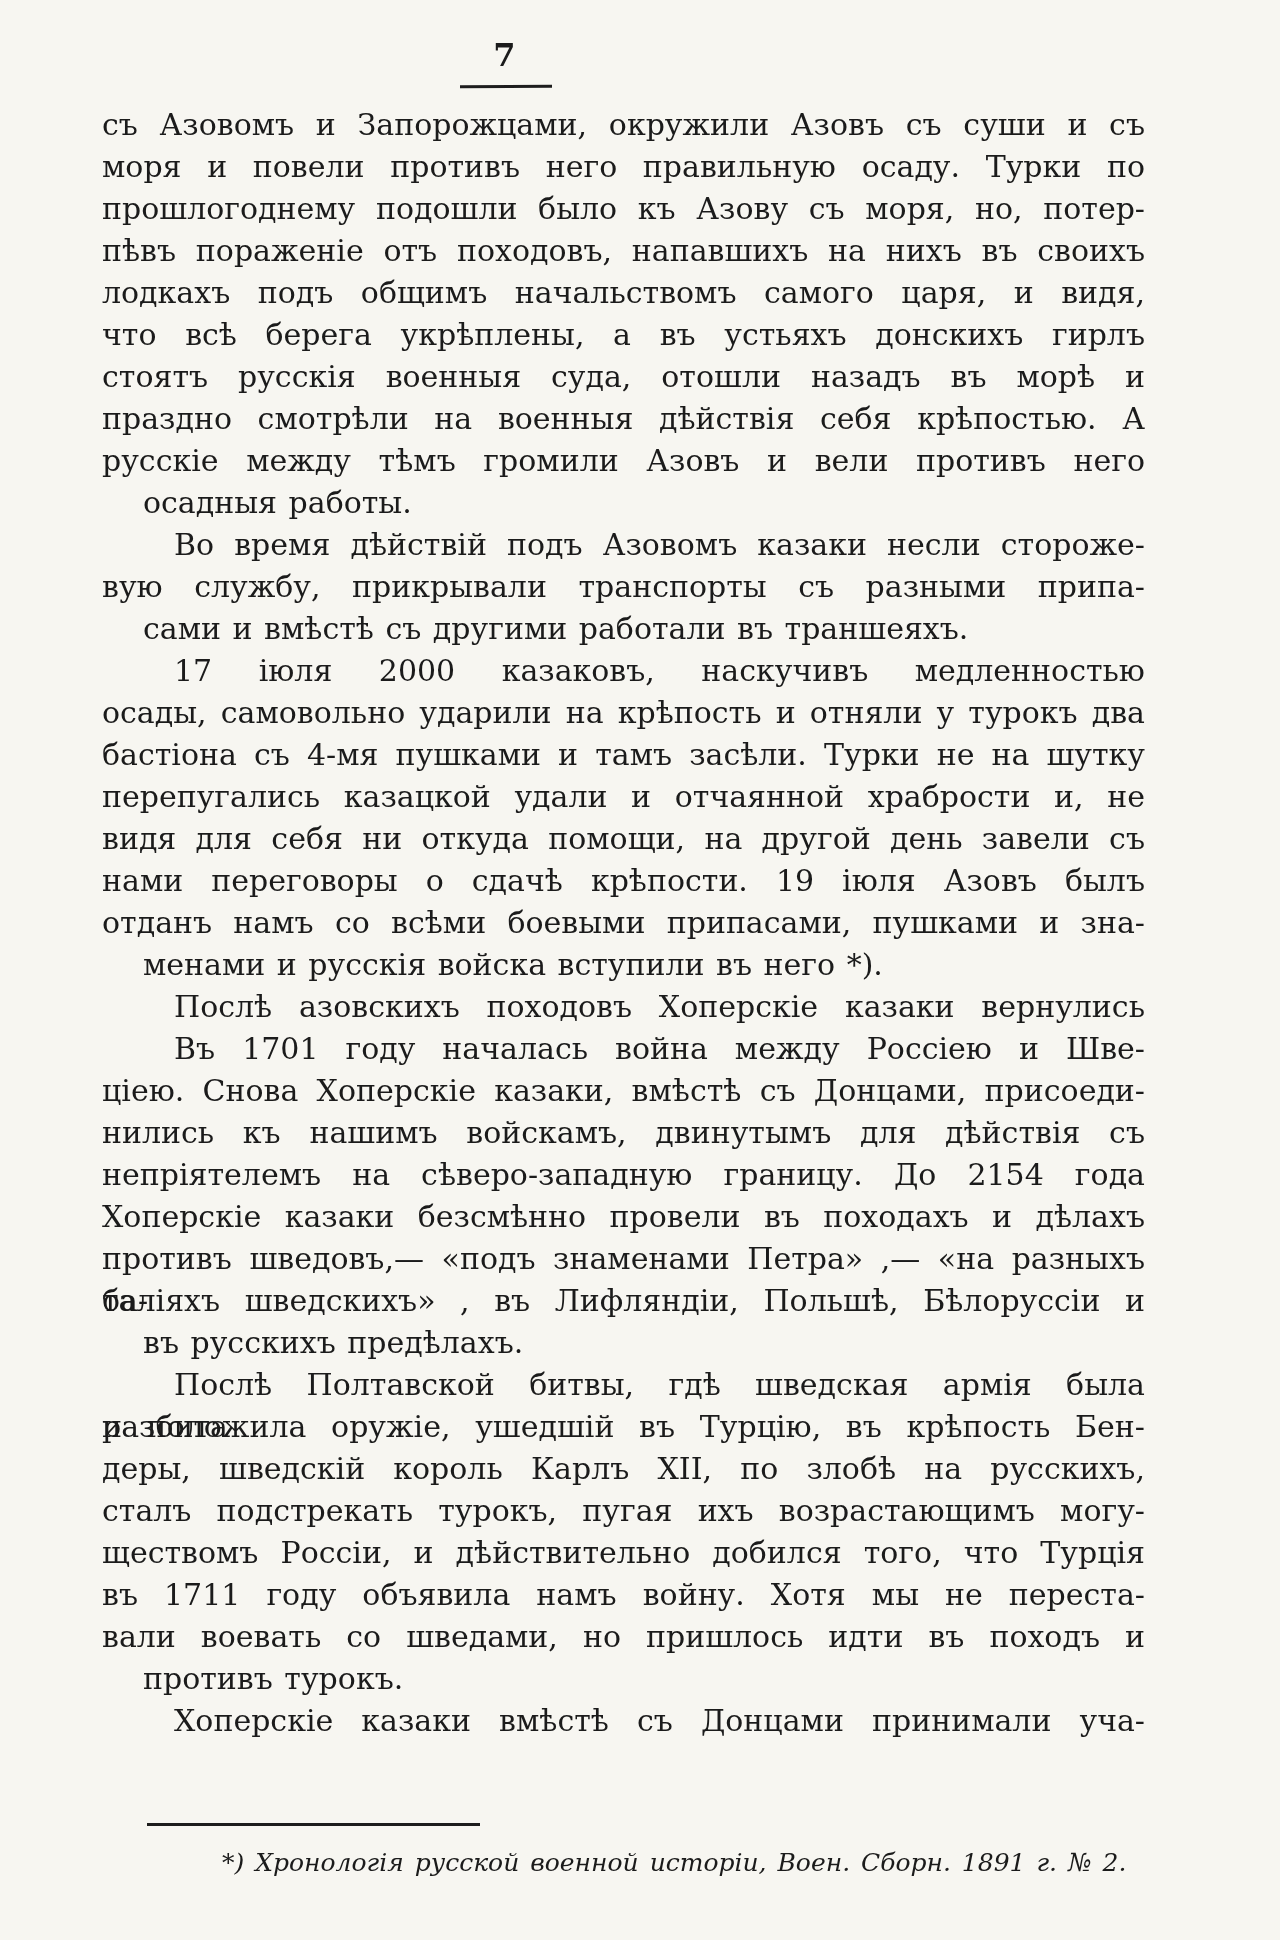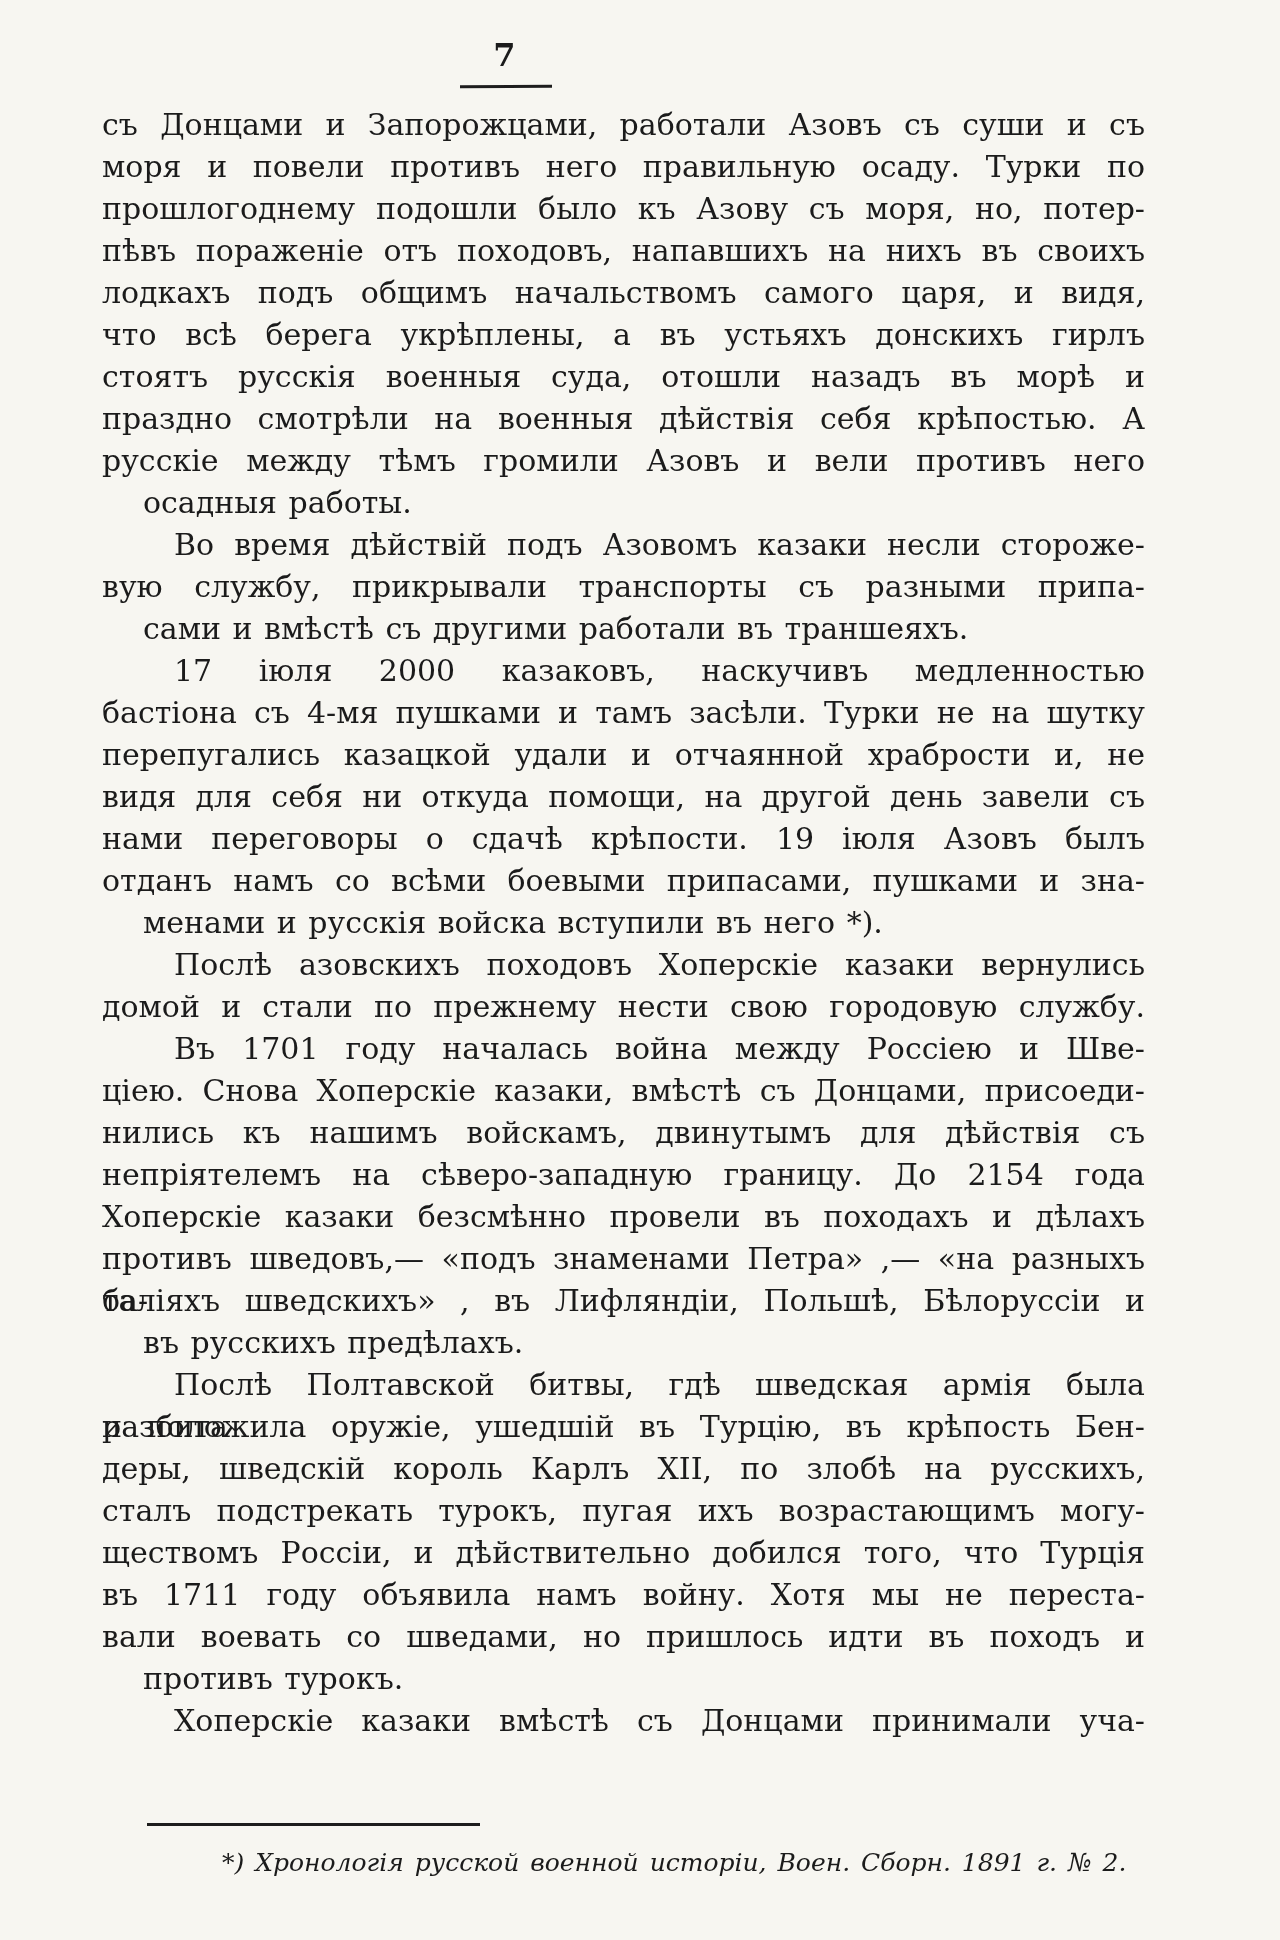"съ Донцами и Запорожцами, работали" div.line { text: Донцами и Запорожцами, работали -> Азовомъ и Запорожцами, окружили }
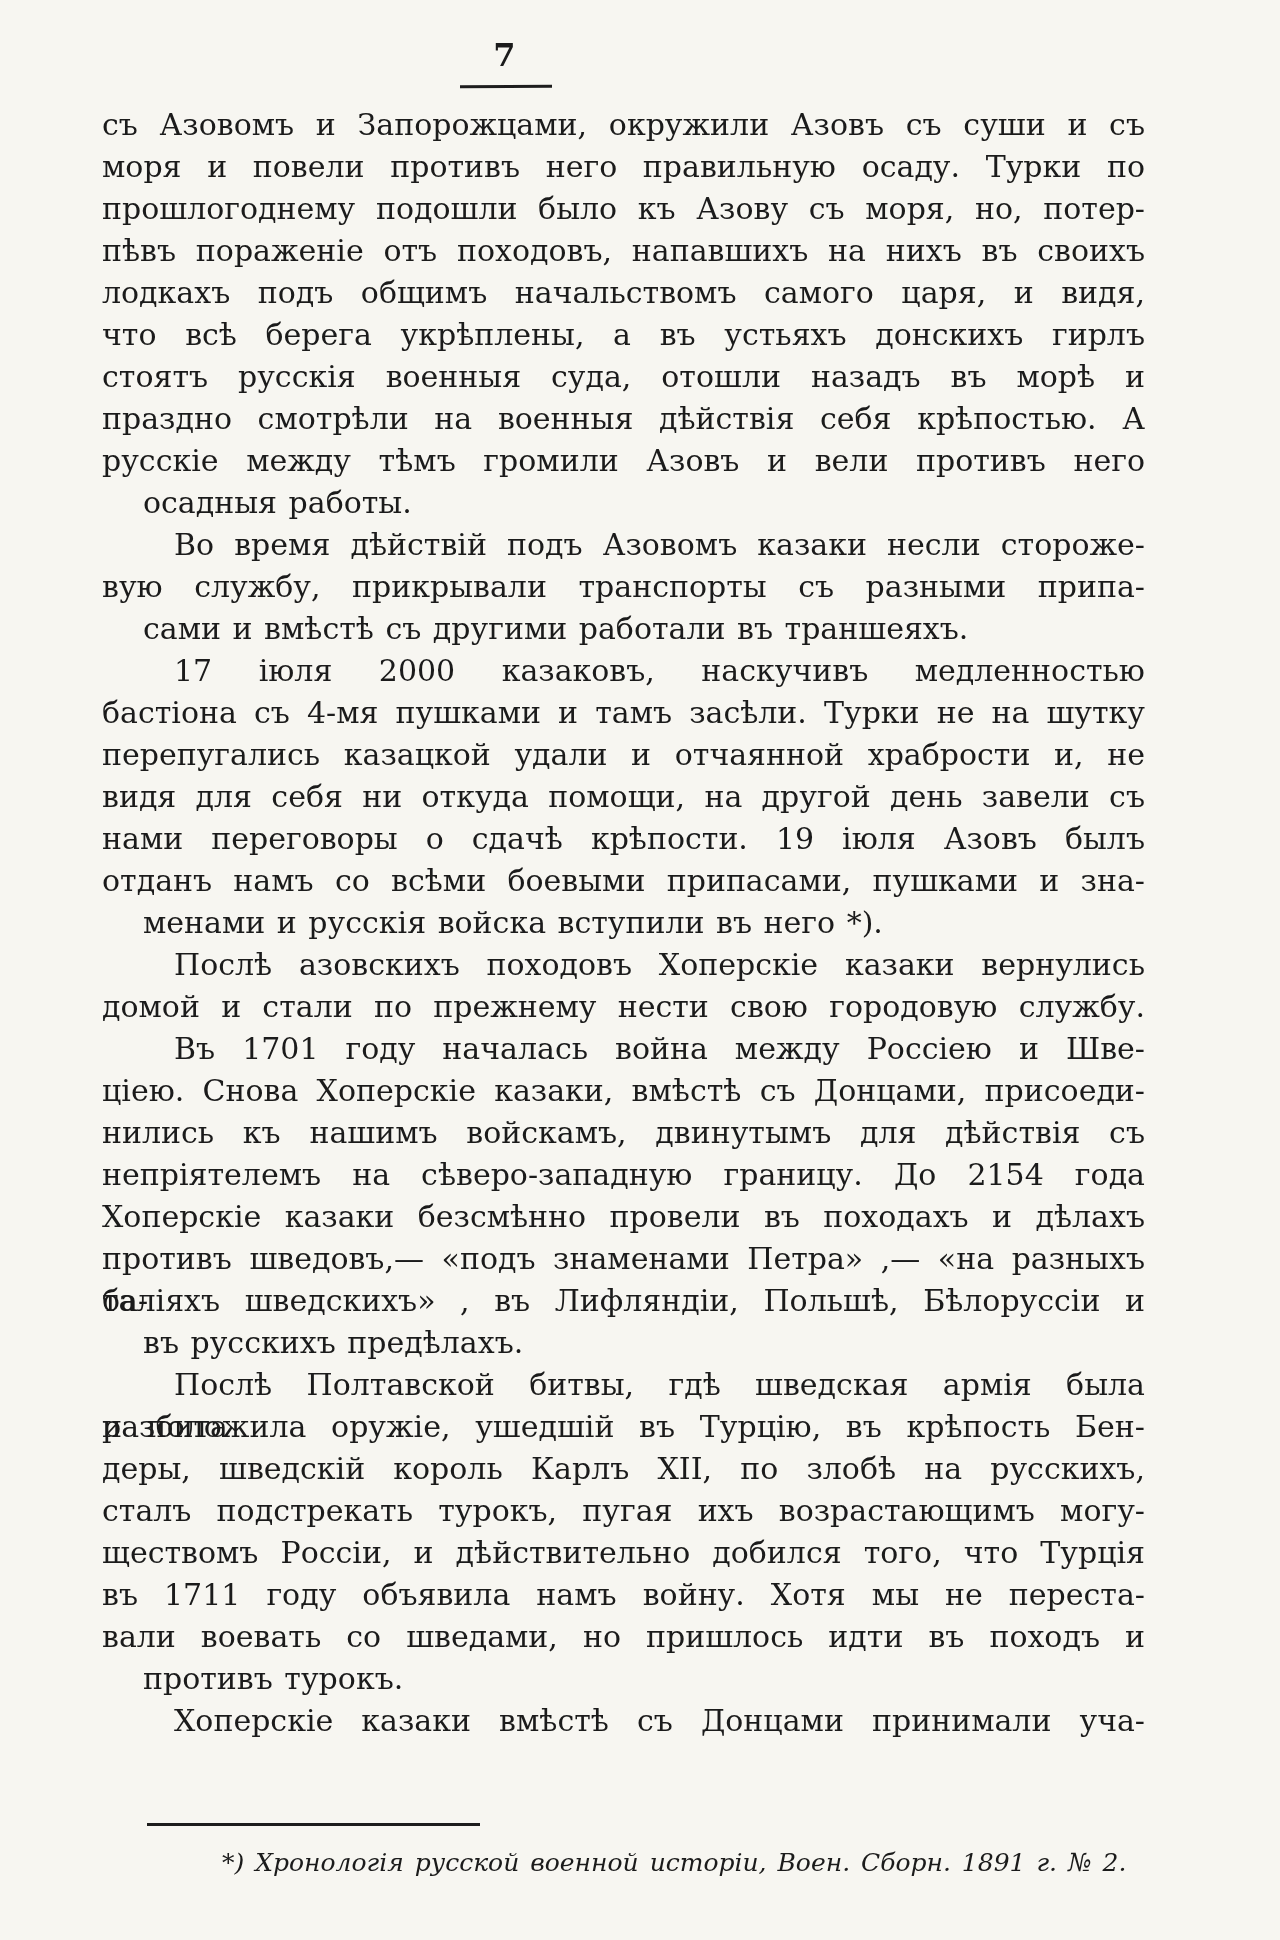"осады, самовольно ударили на крѣпость" div.line { html: none -> <div>осады, самовольно ударили на крѣпость и отняли у турокъ два</div> }
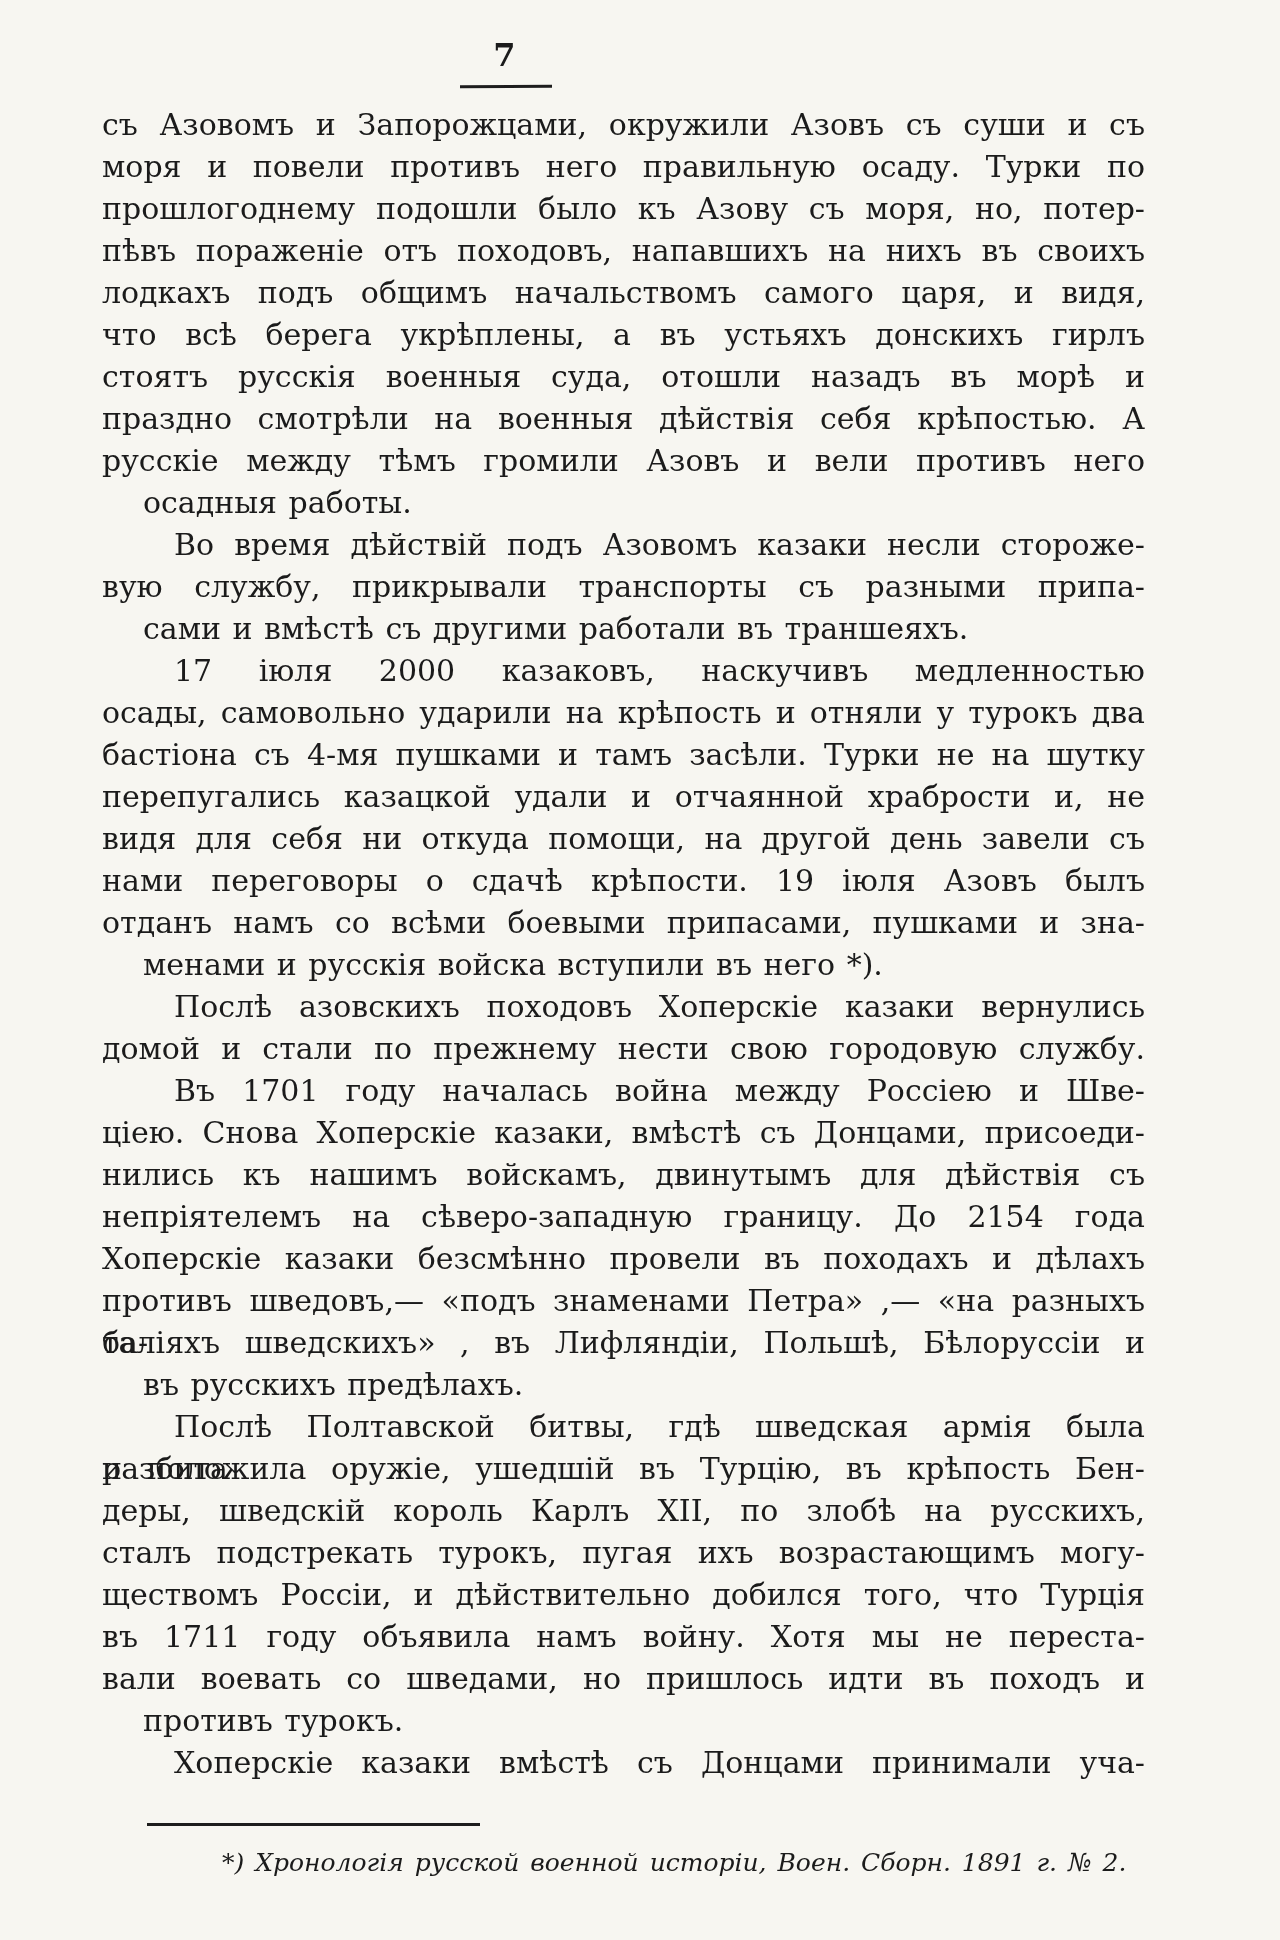"домой и стали по прежнему" div.line { html: <div>домой и стали по прежнему нести свою городовую службу.</div> -> none }
